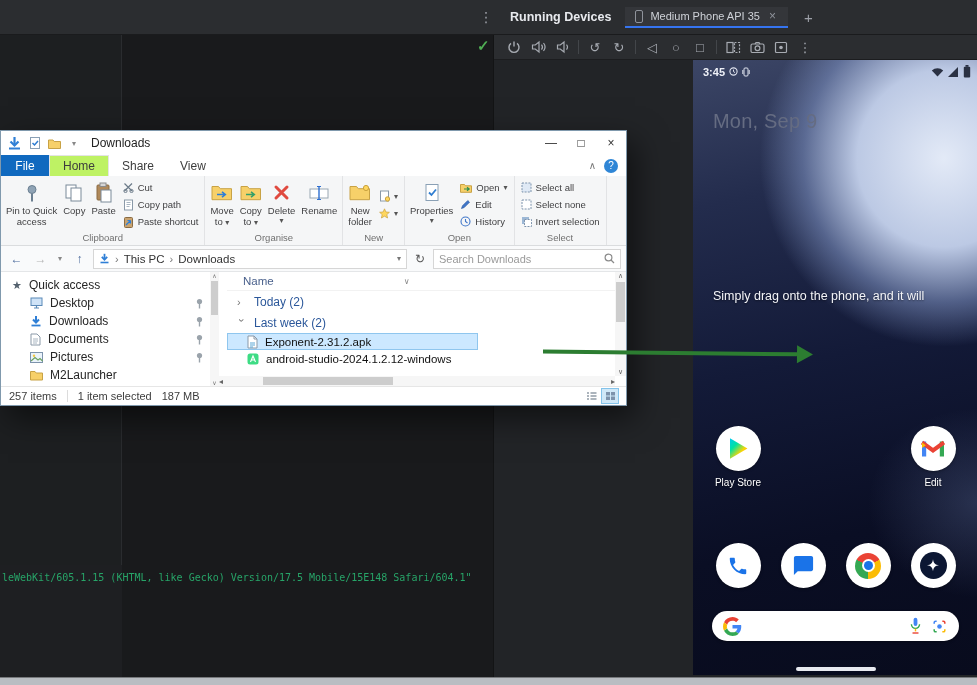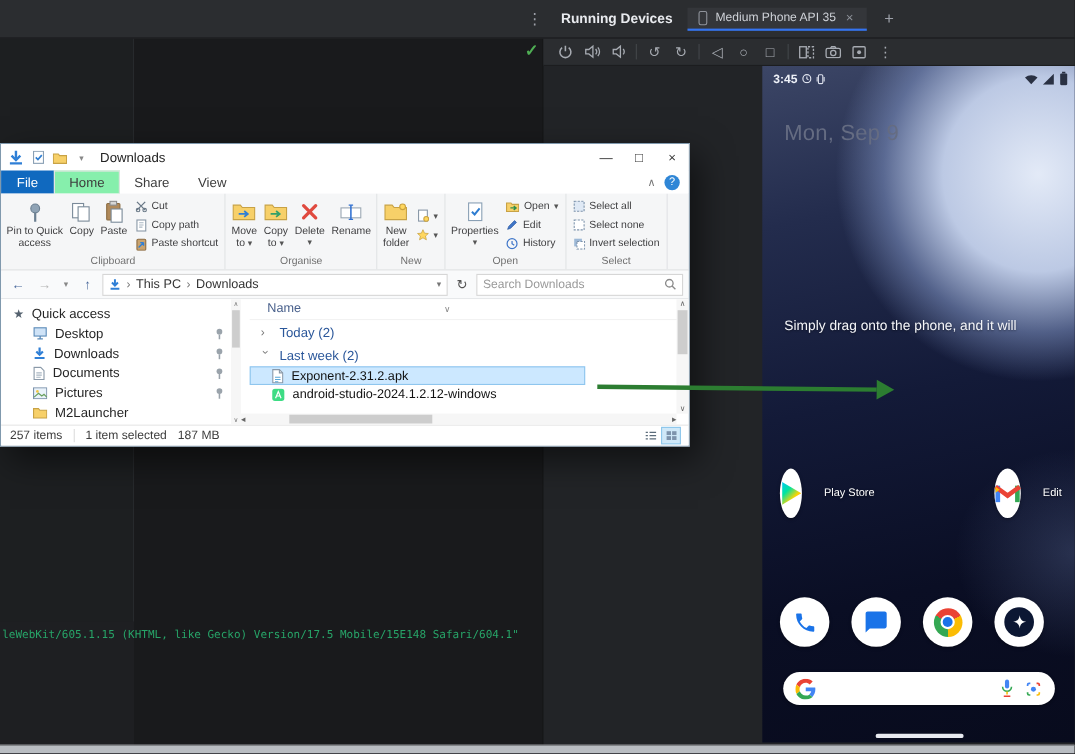"Home" .m-tab.active { background: #86efac -> #bef264 }
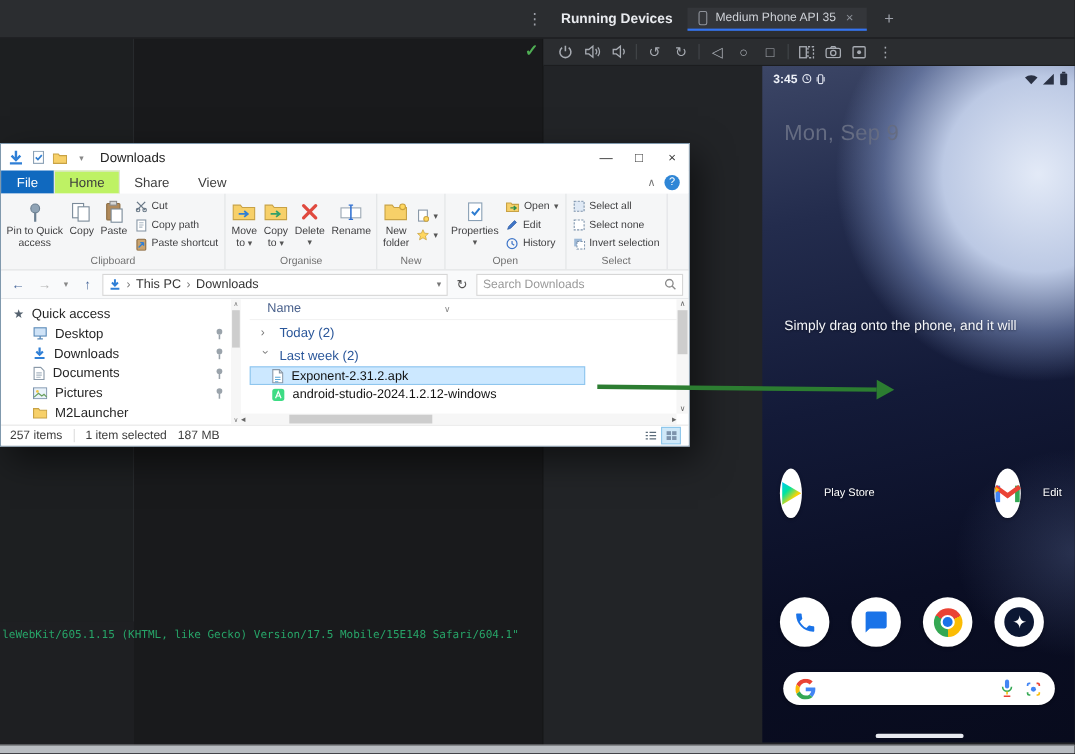"Exponent-2.31.2.apk" .file-row { width: 305px -> 251px }
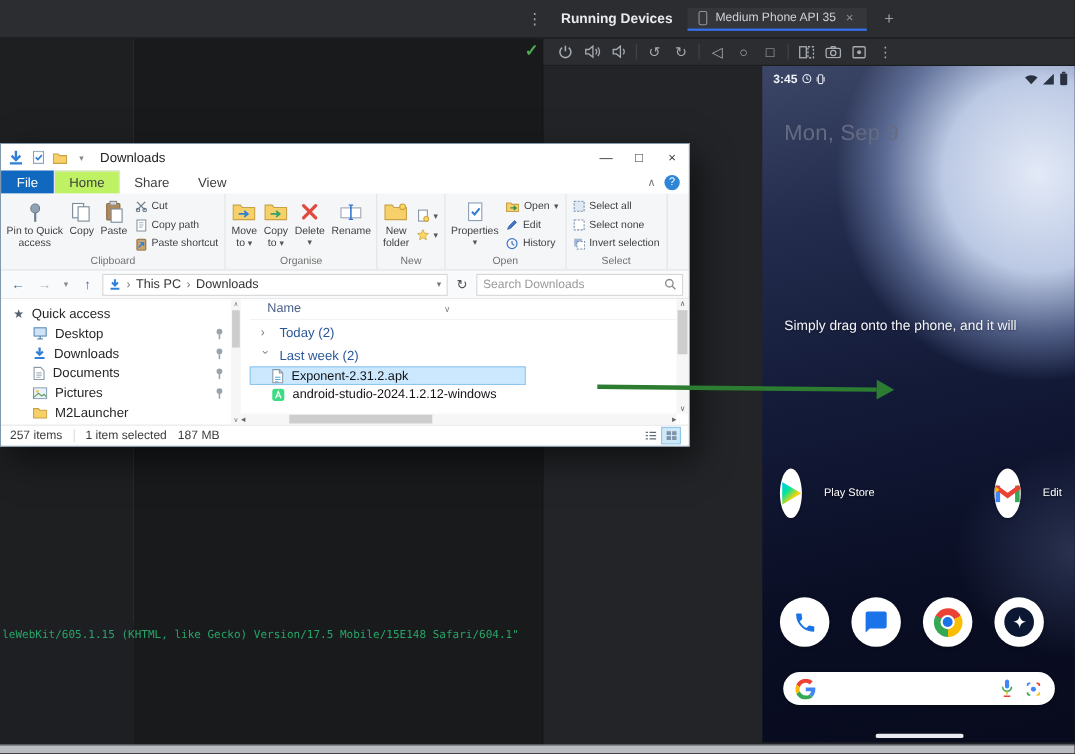"Play Store" .p-app { flex-direction: none -> column; gap: 20px -> 6px }
